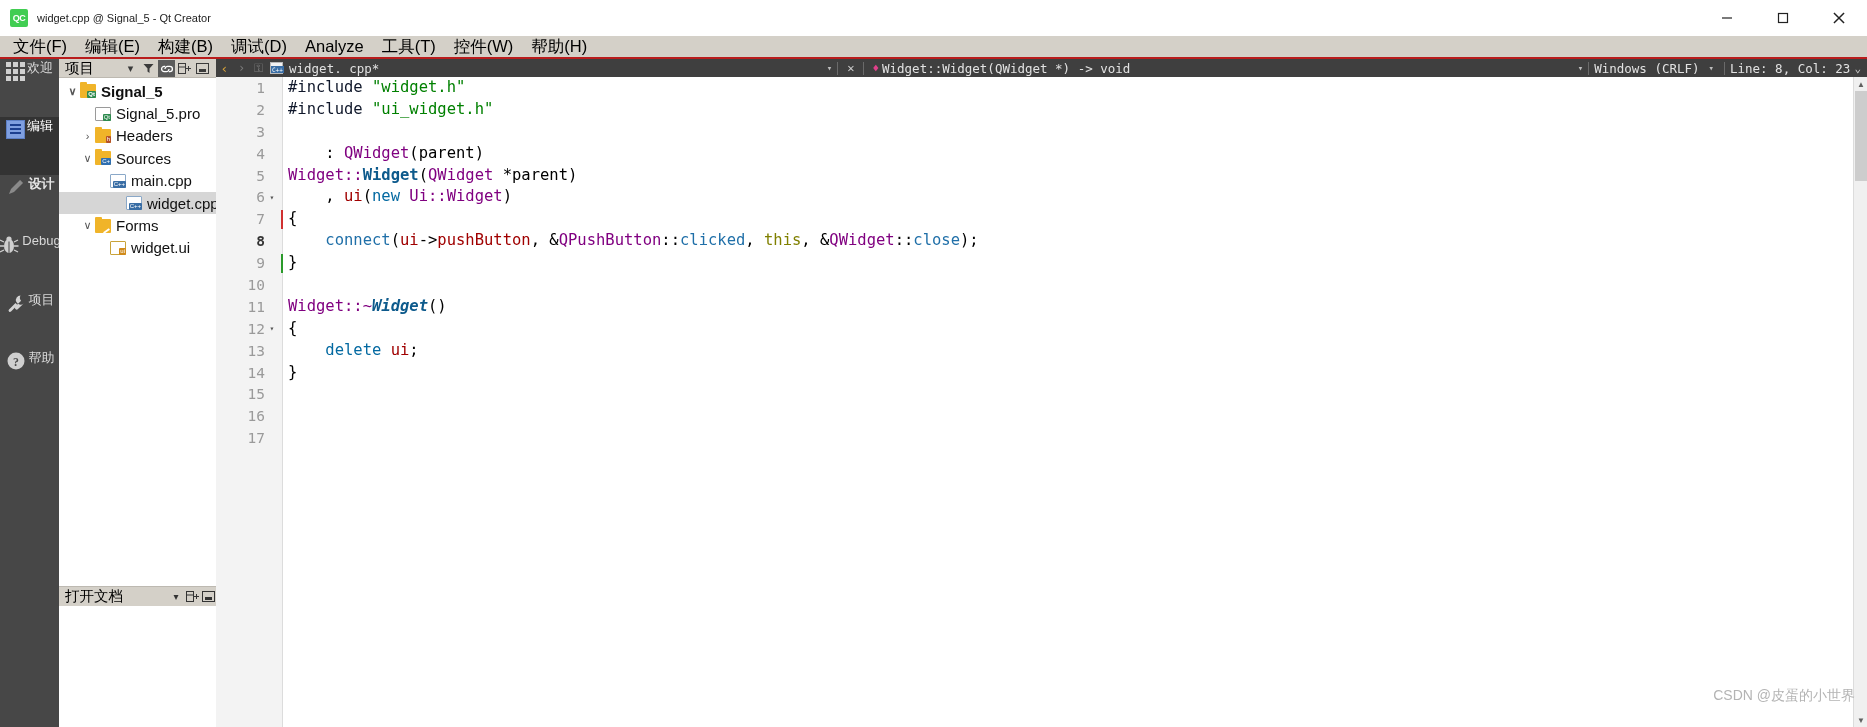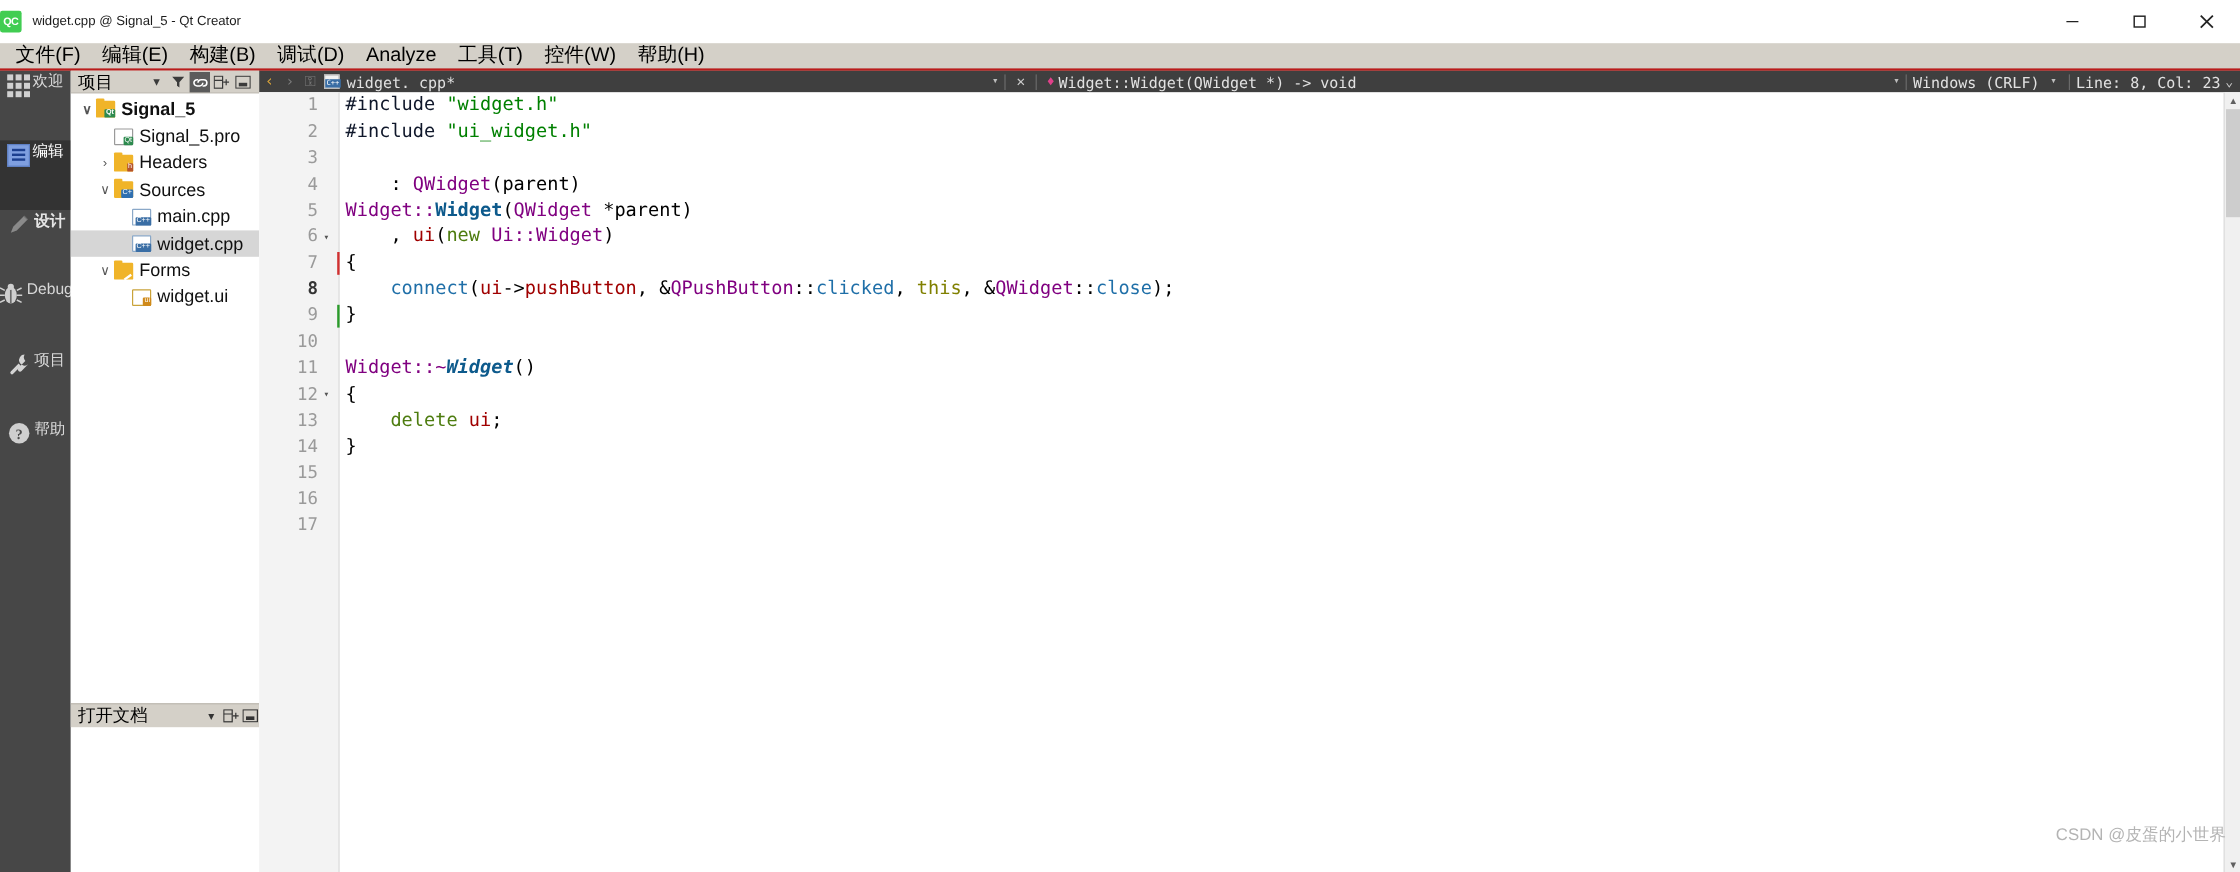"QC" .title-icon { margin-left: none -> 10px }
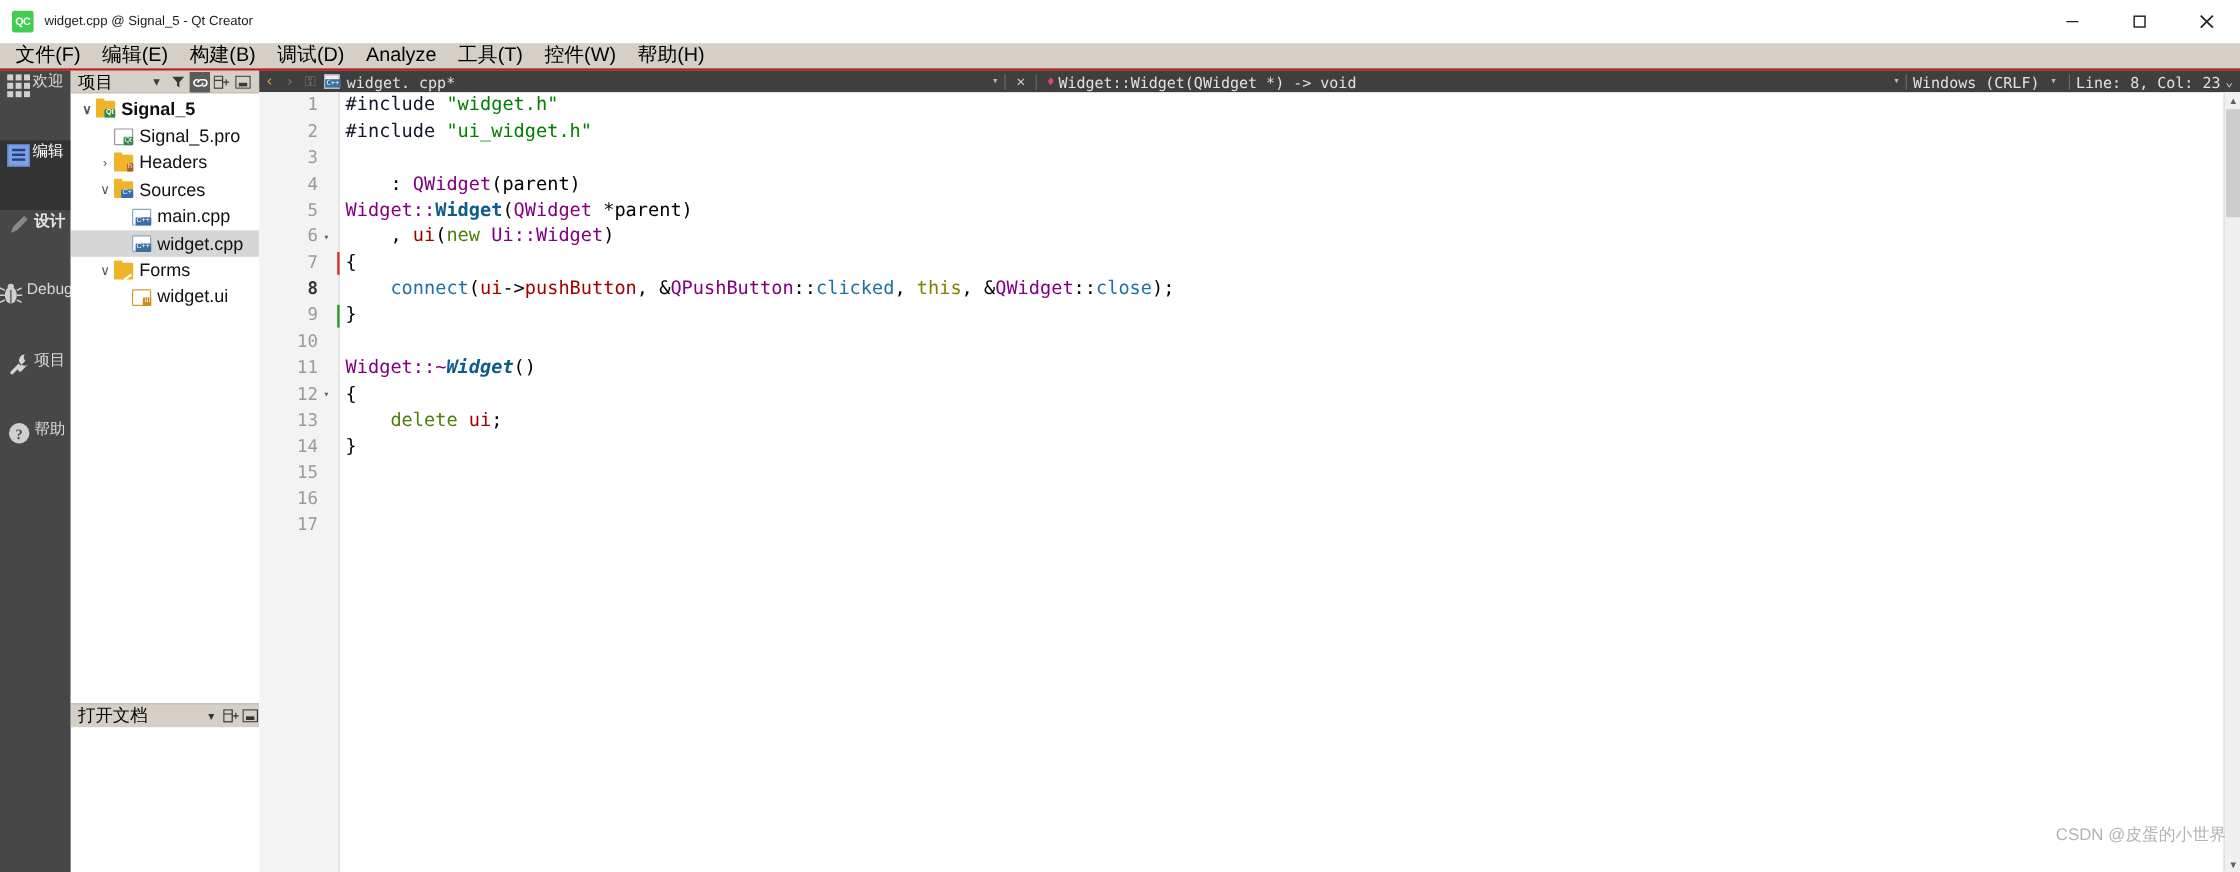"widget.cpp" div.trow { padding-left: 36px -> 52px }
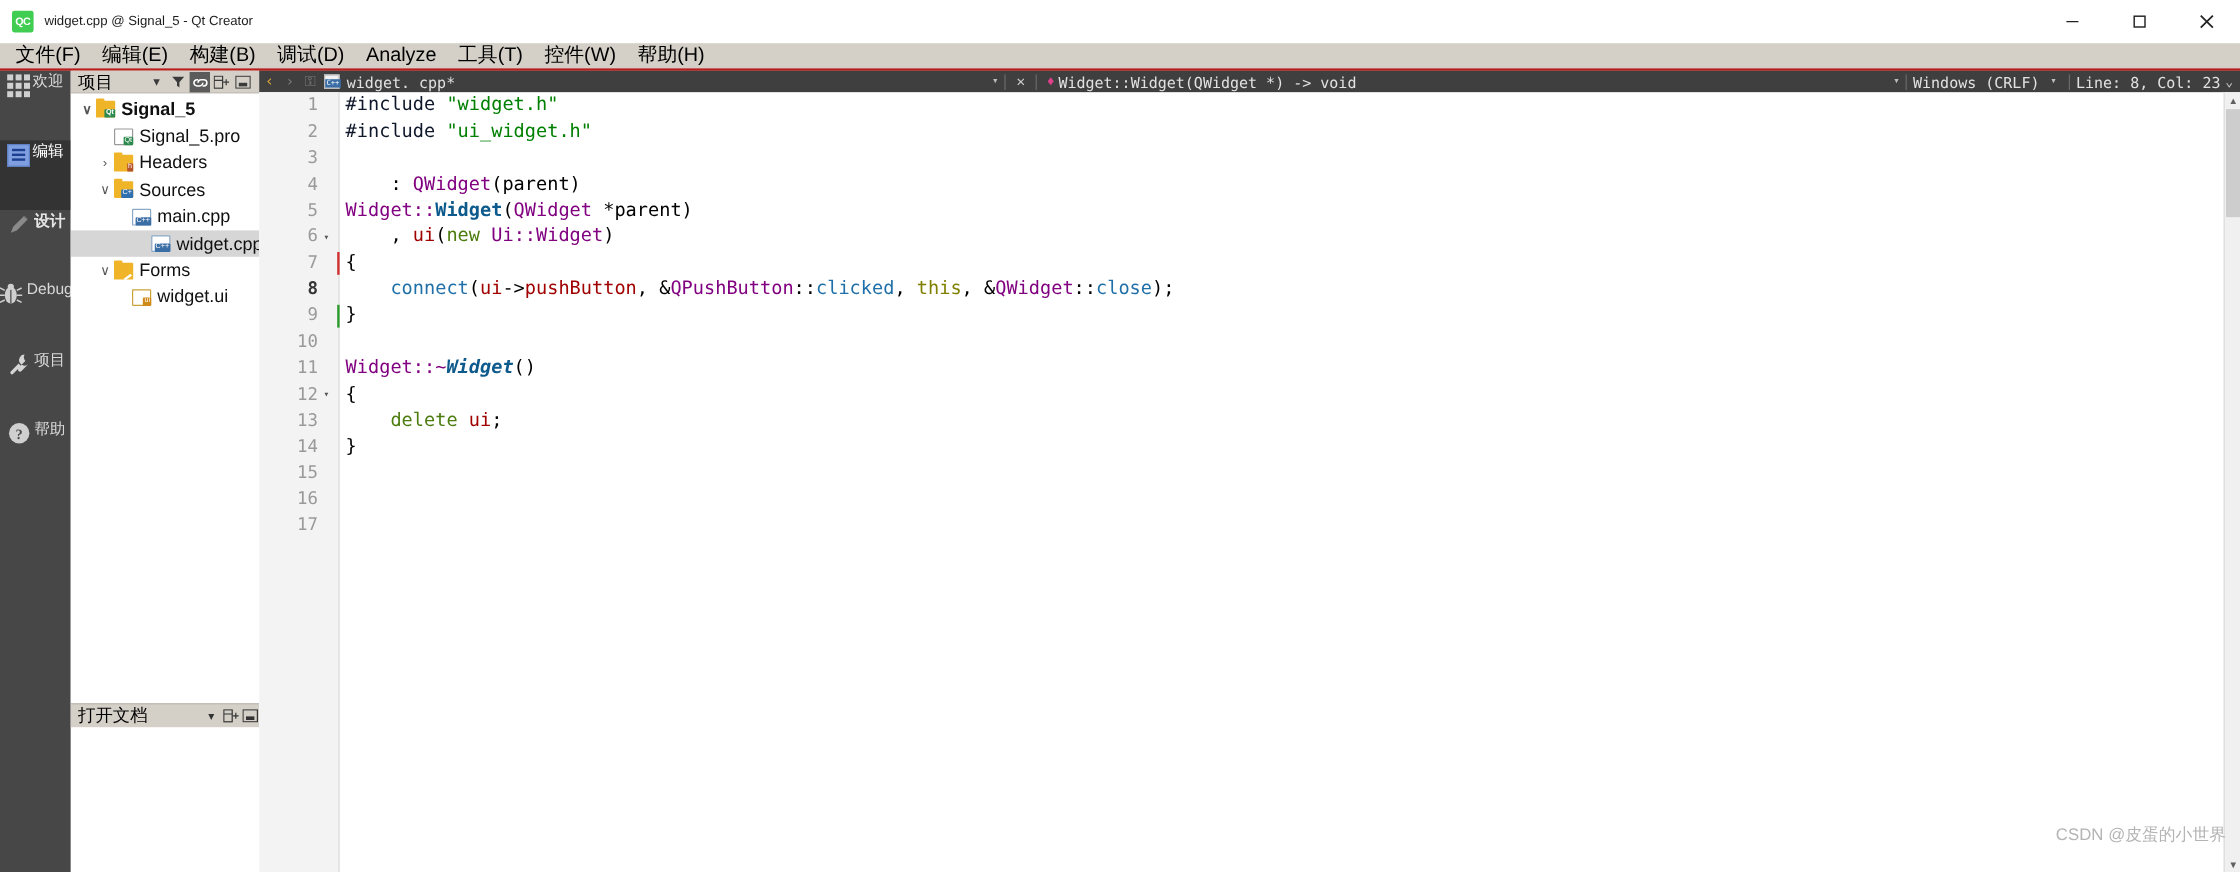"new" .k-kw { color: #4d7c0f -> #0369a1 }
